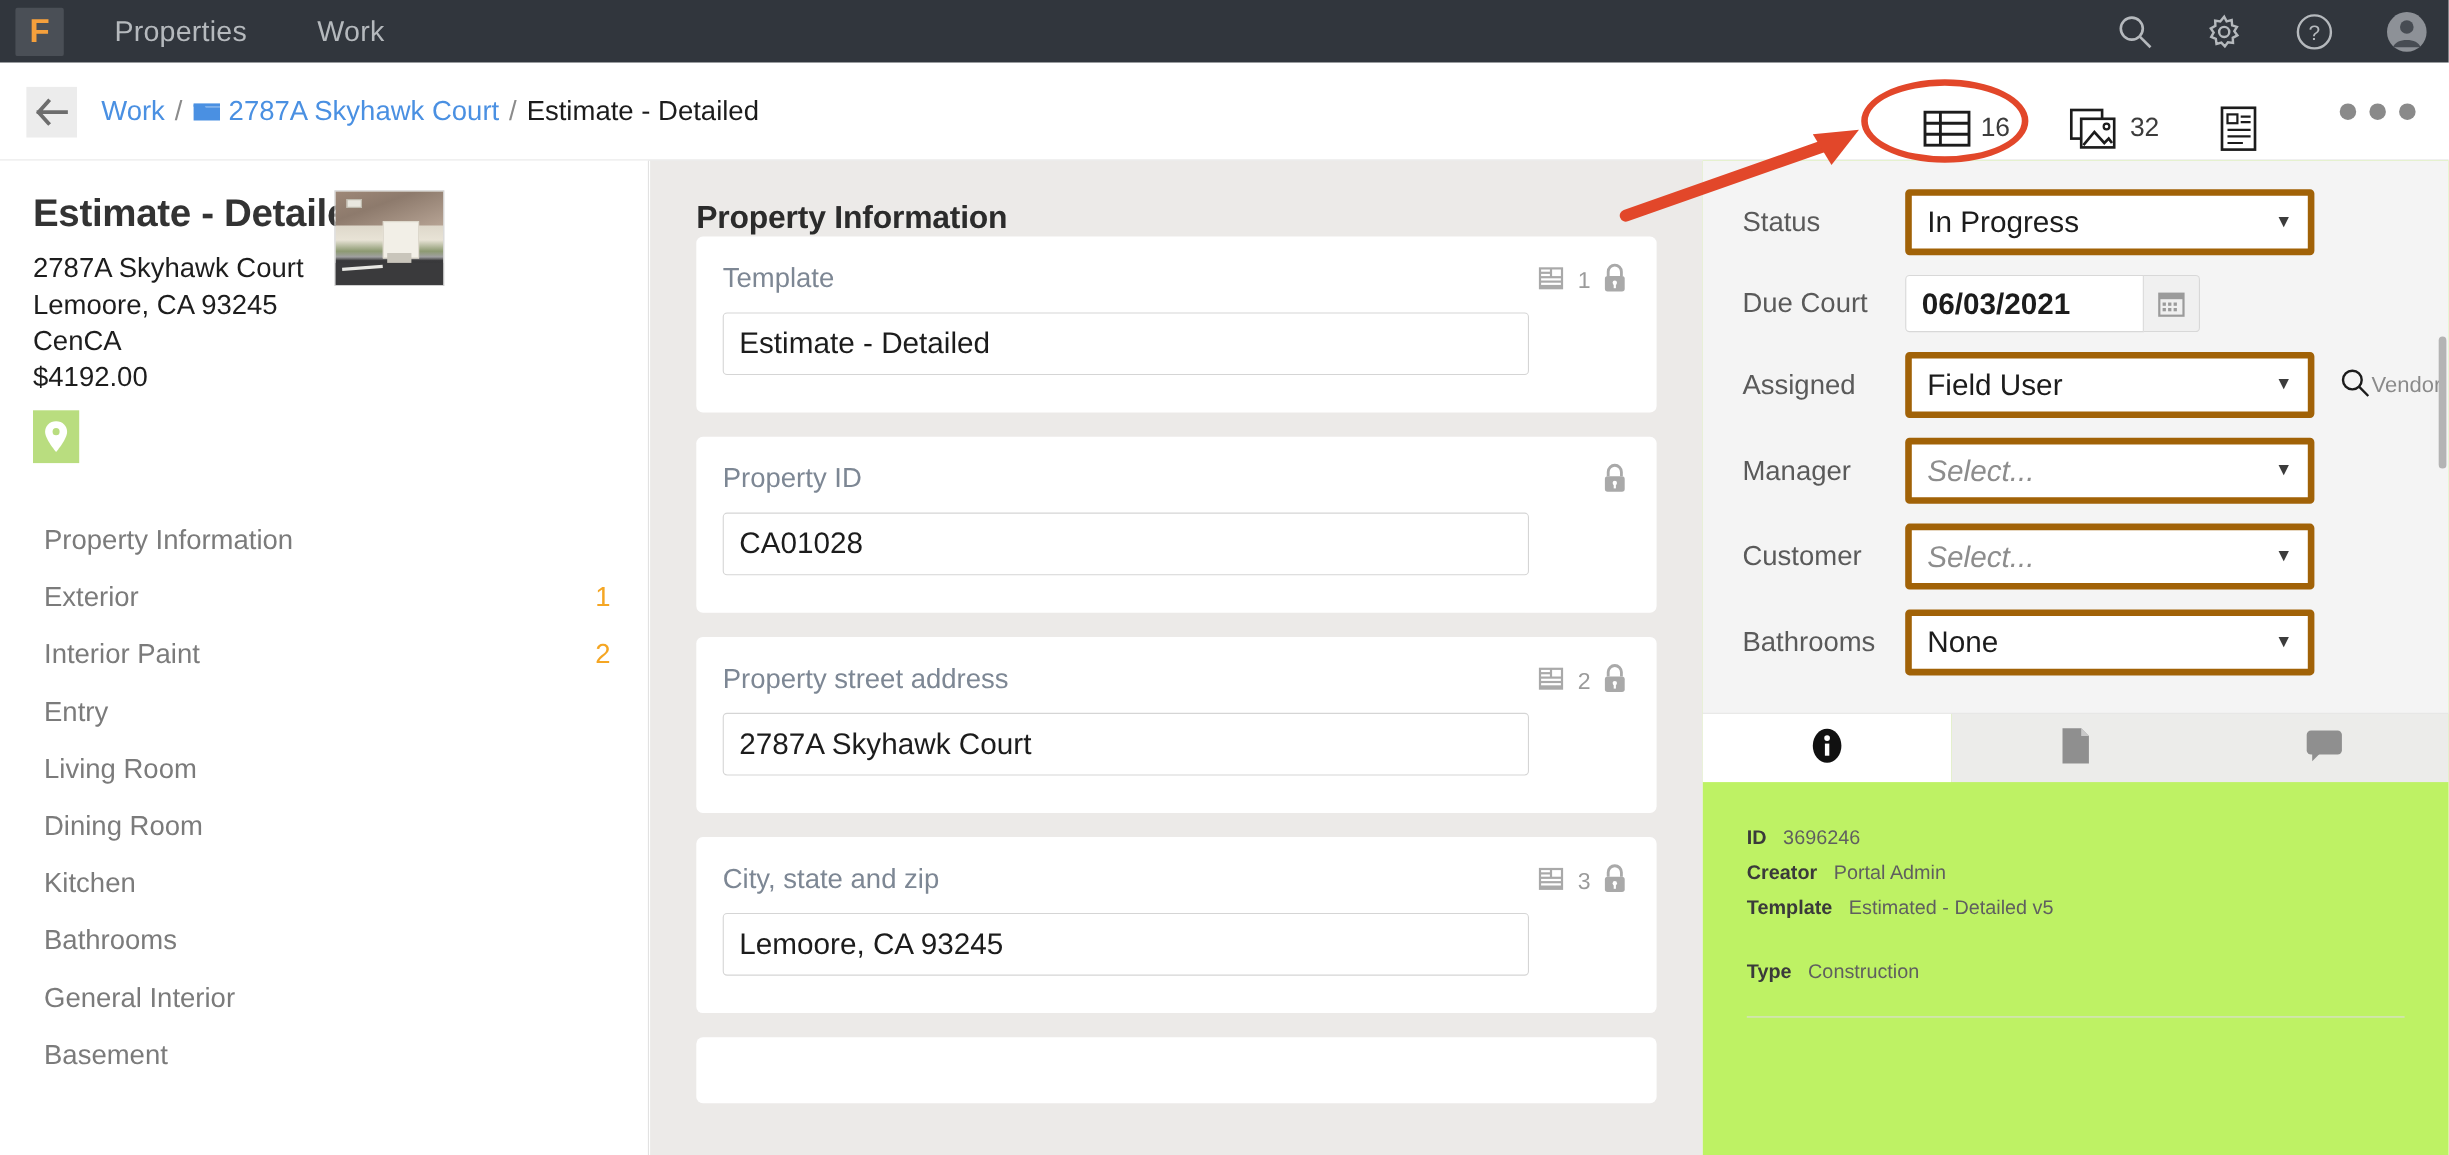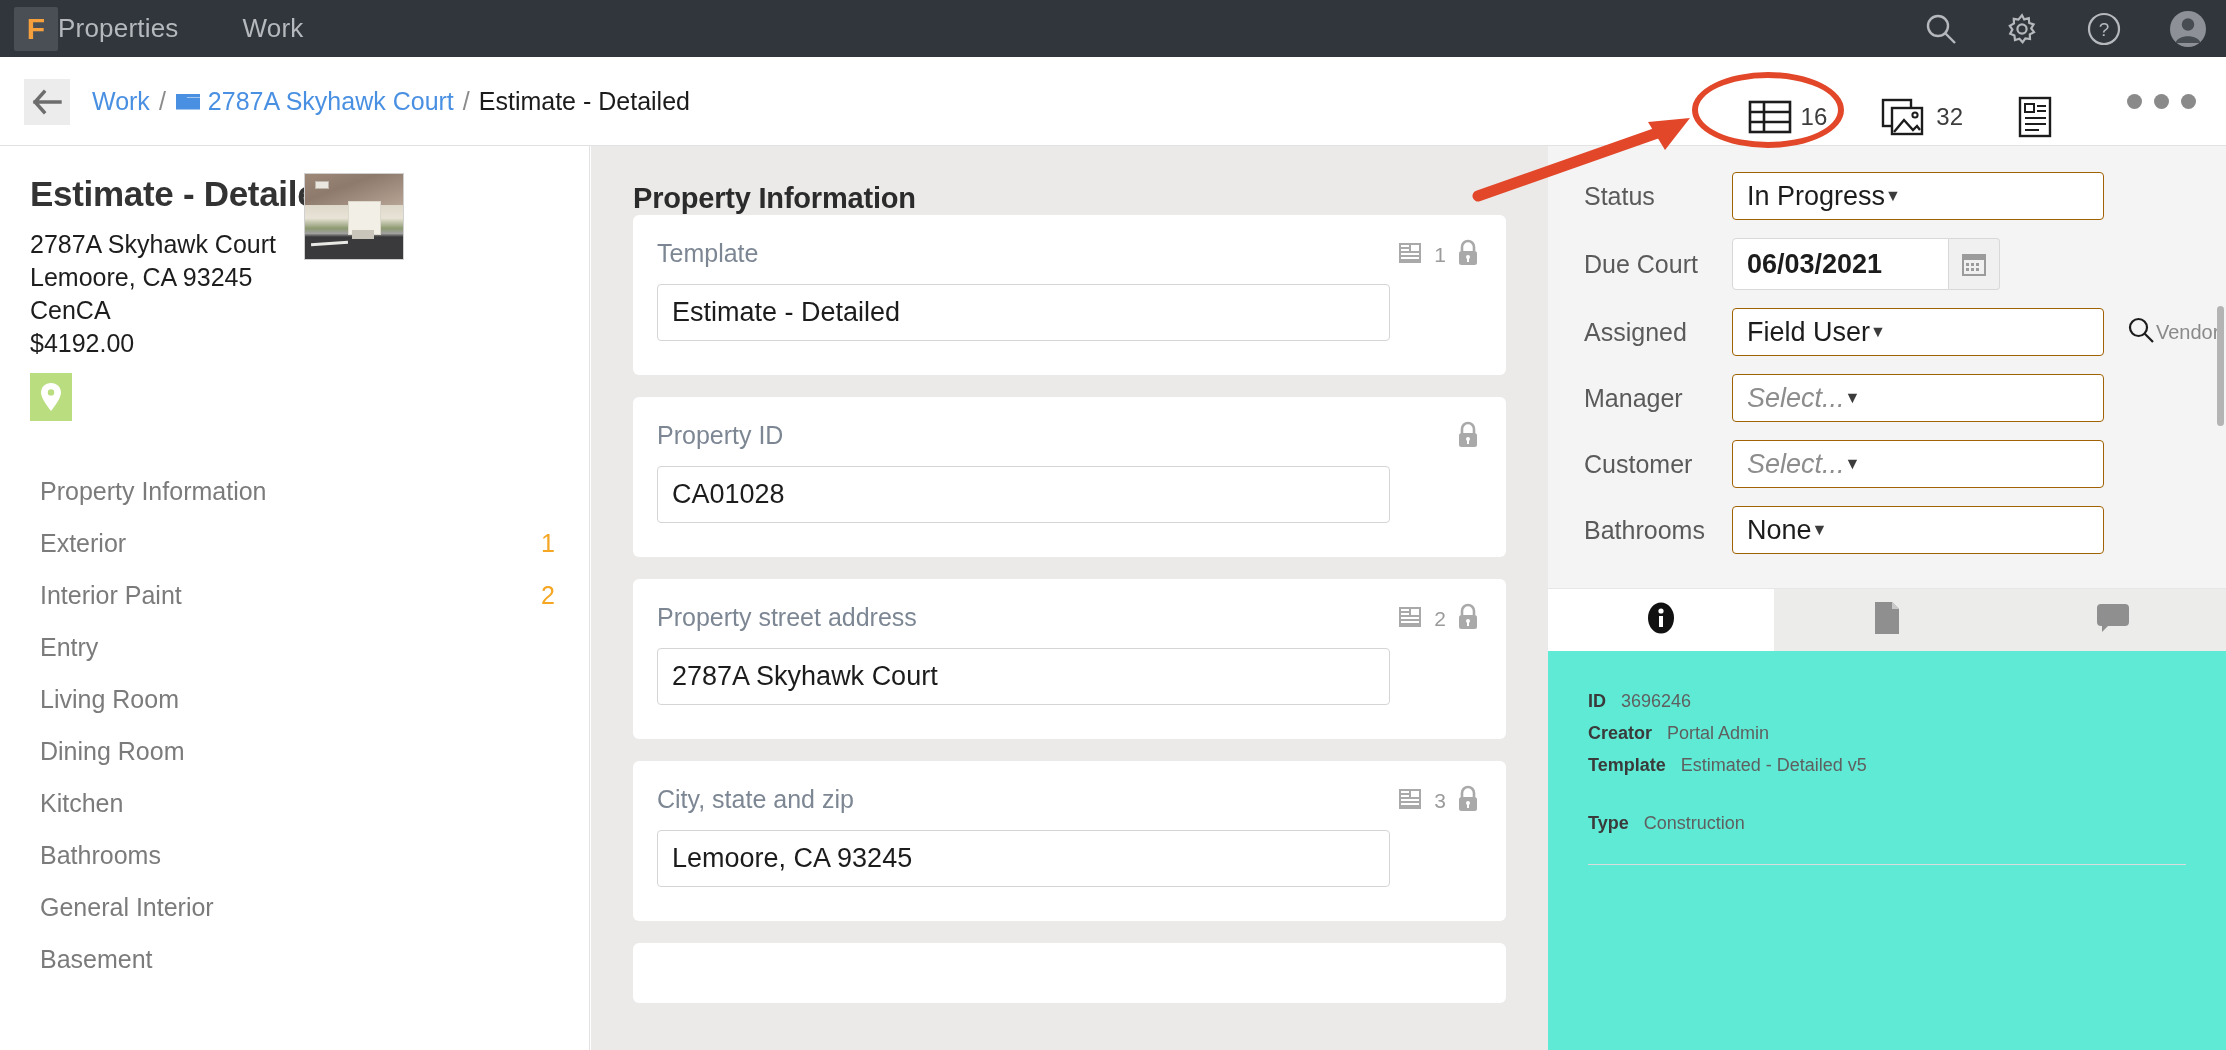"Properties" .nav-links { margin-left: none -> 46px }
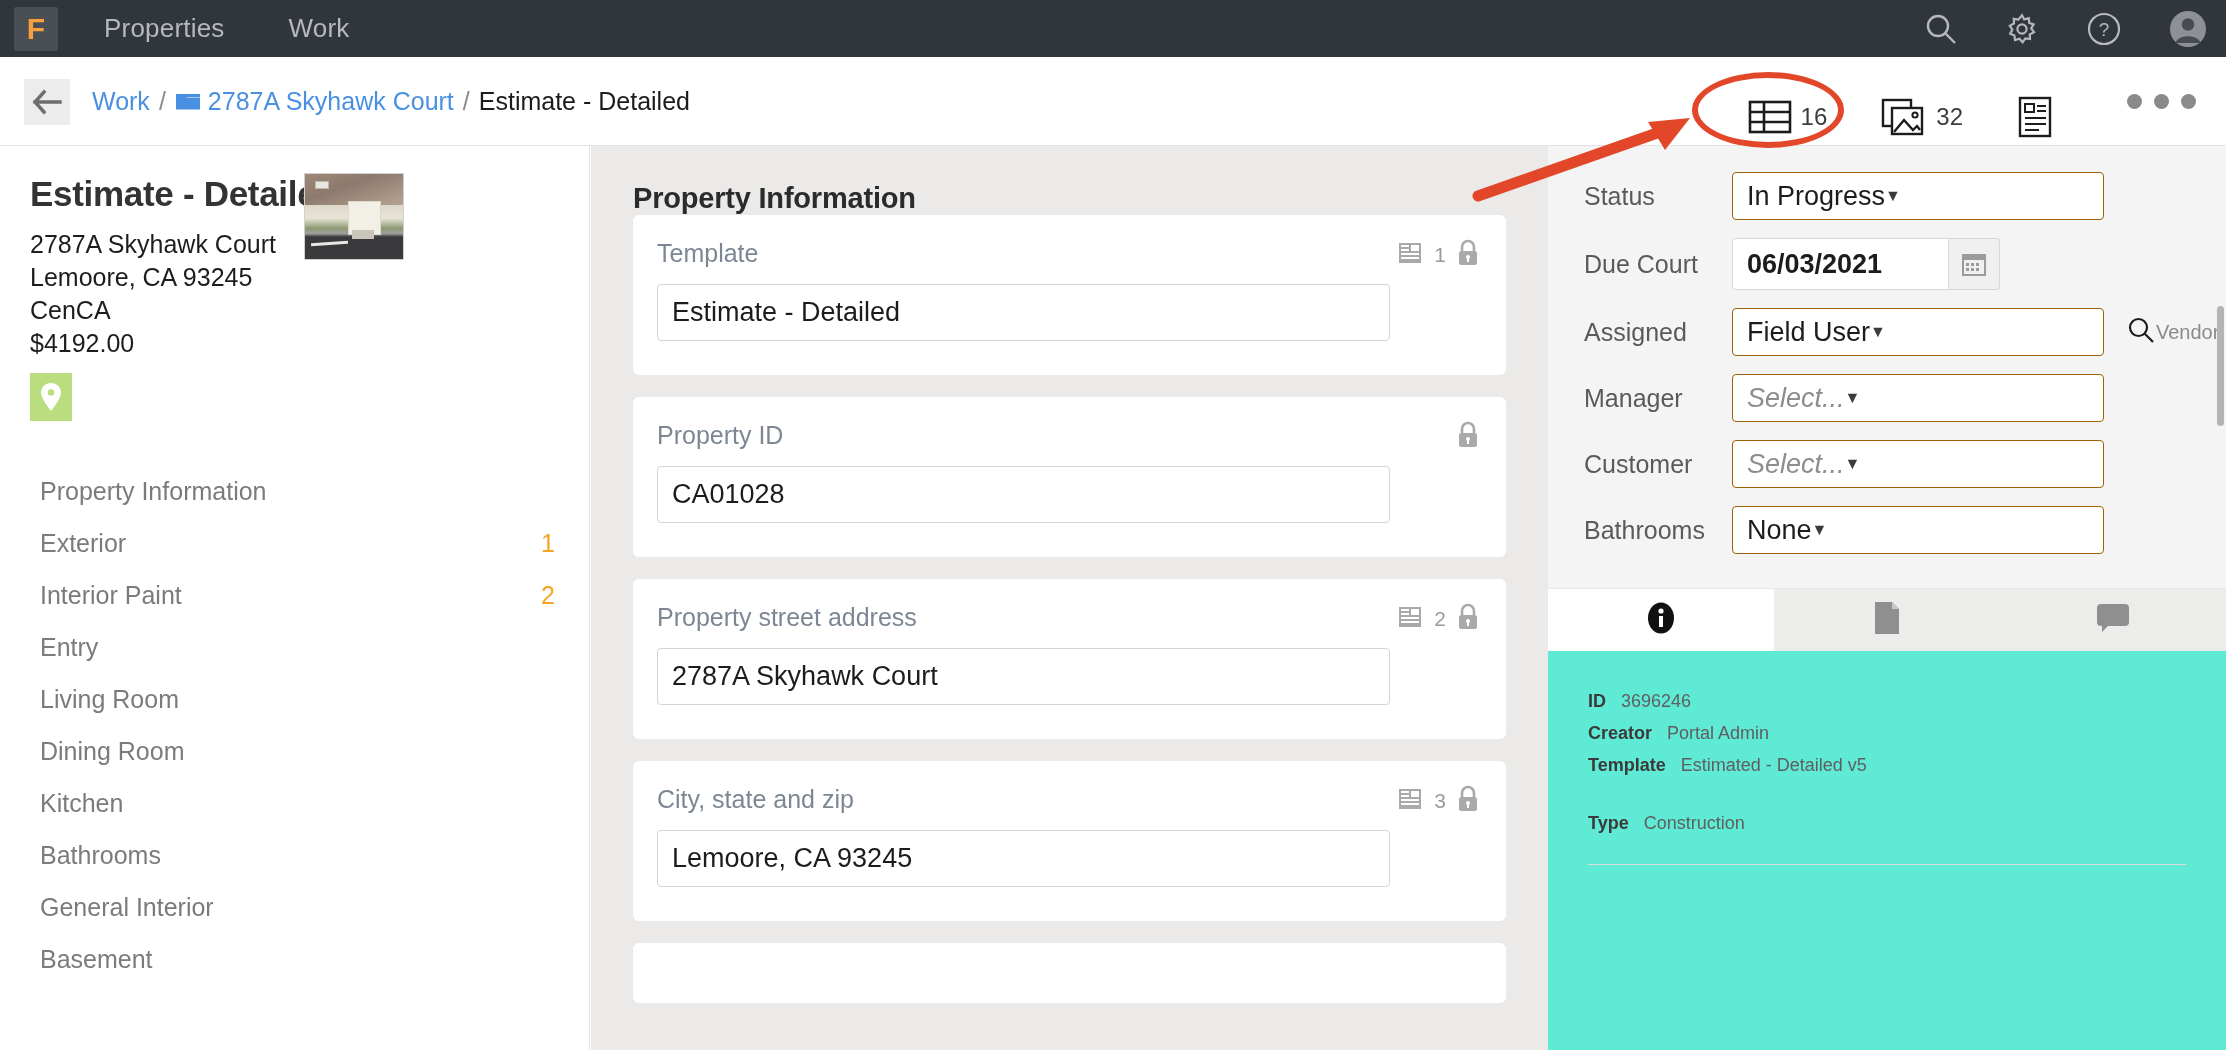"Status" .rpanel { background: #5eead4 -> #bef264 }
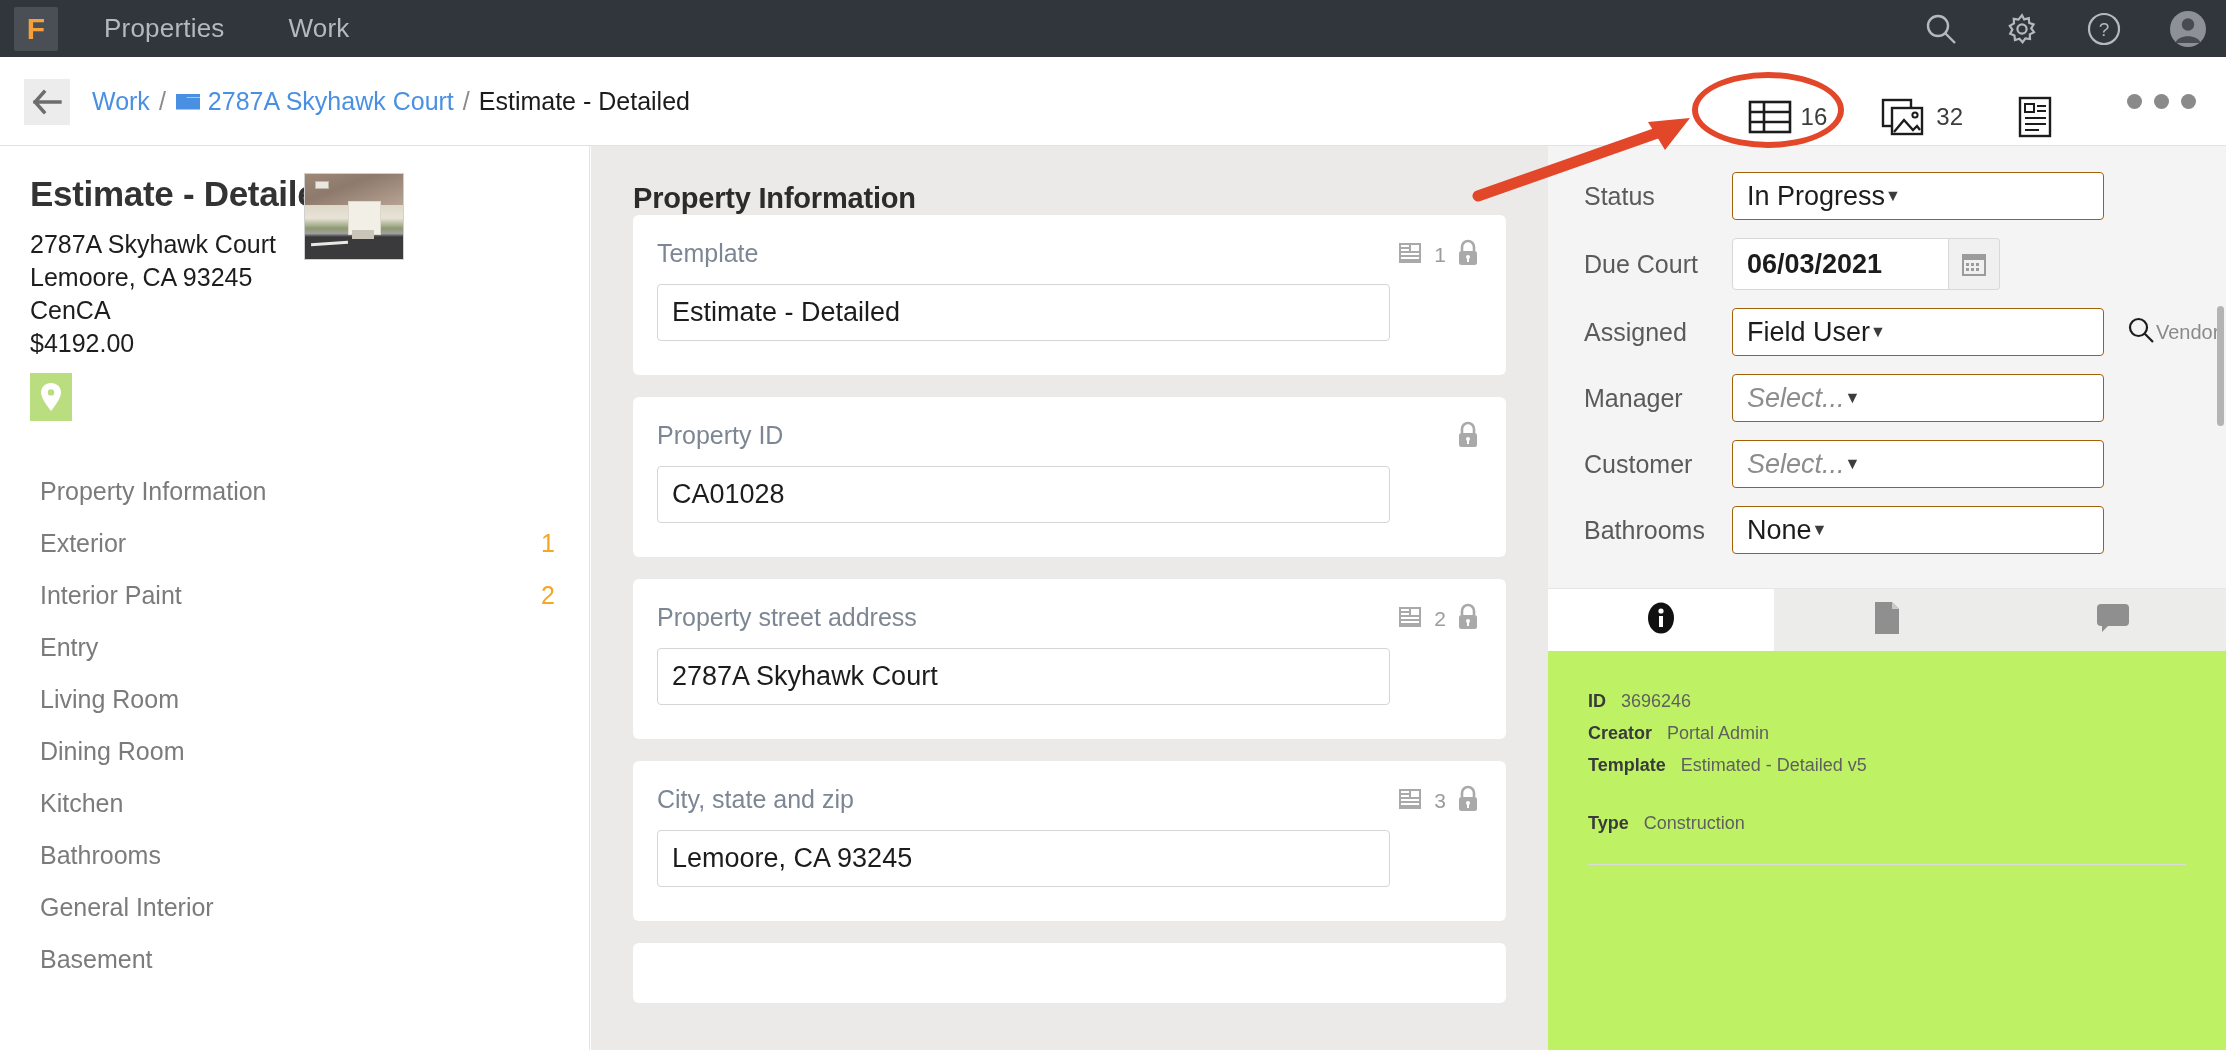"In Progress" .fsel { border: 1px solid #a16207 -> 6px solid #a16207; height: 48px -> 60px; justify-content: none -> space-between }
